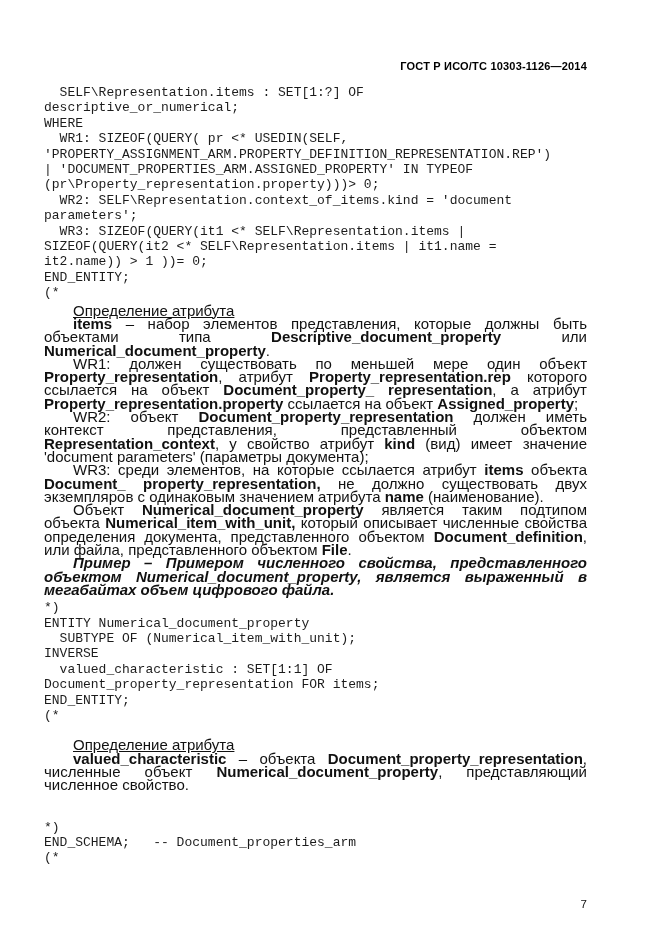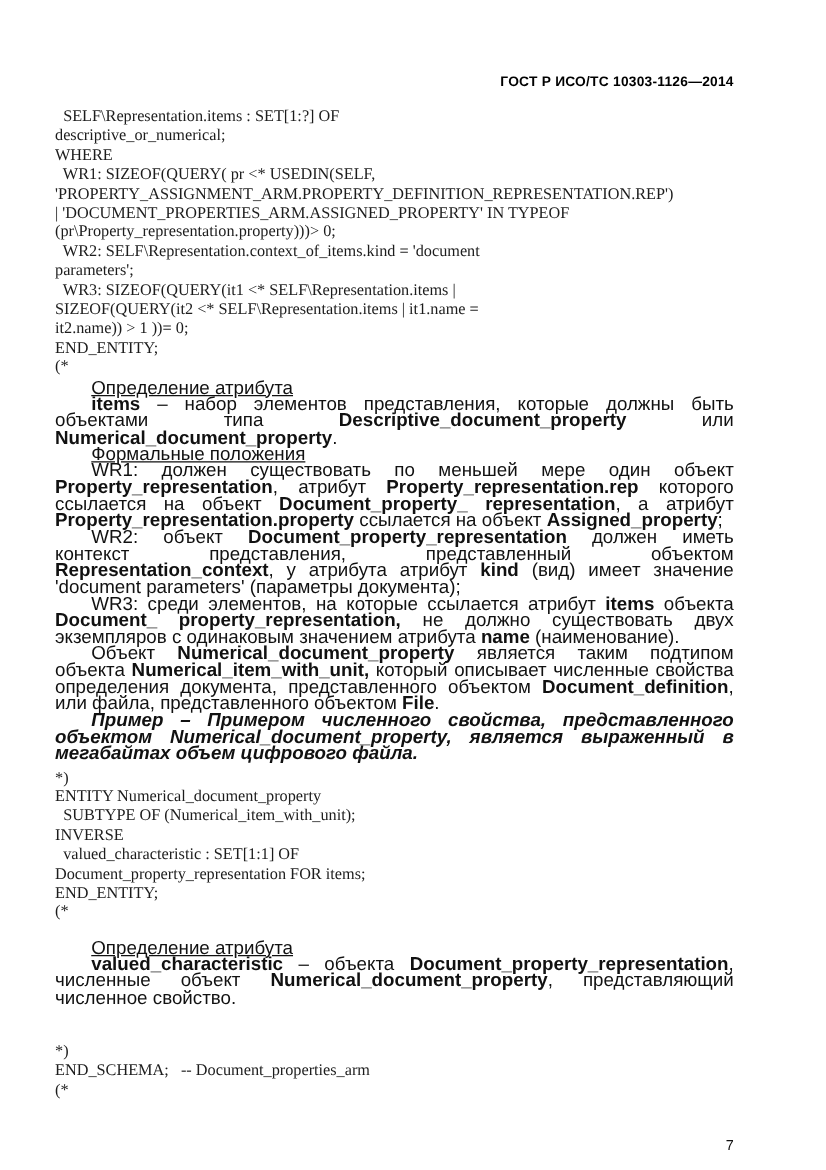"SELF\Representation.items : SET[1:?] OF" pre.code { font-family: Liberation Serif, serif -> Liberation Mono, monospace }
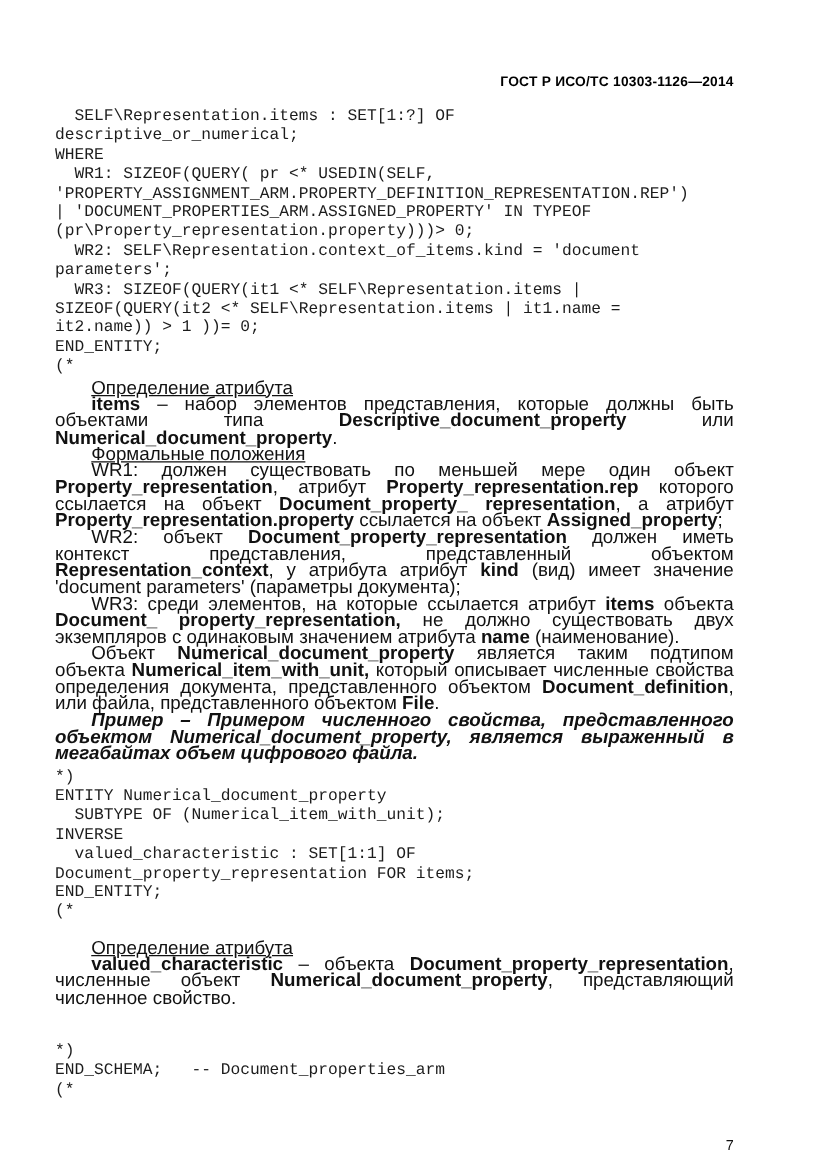"Формальные положения" p { html: <p><span>Формальные положения</span></p> -> none }
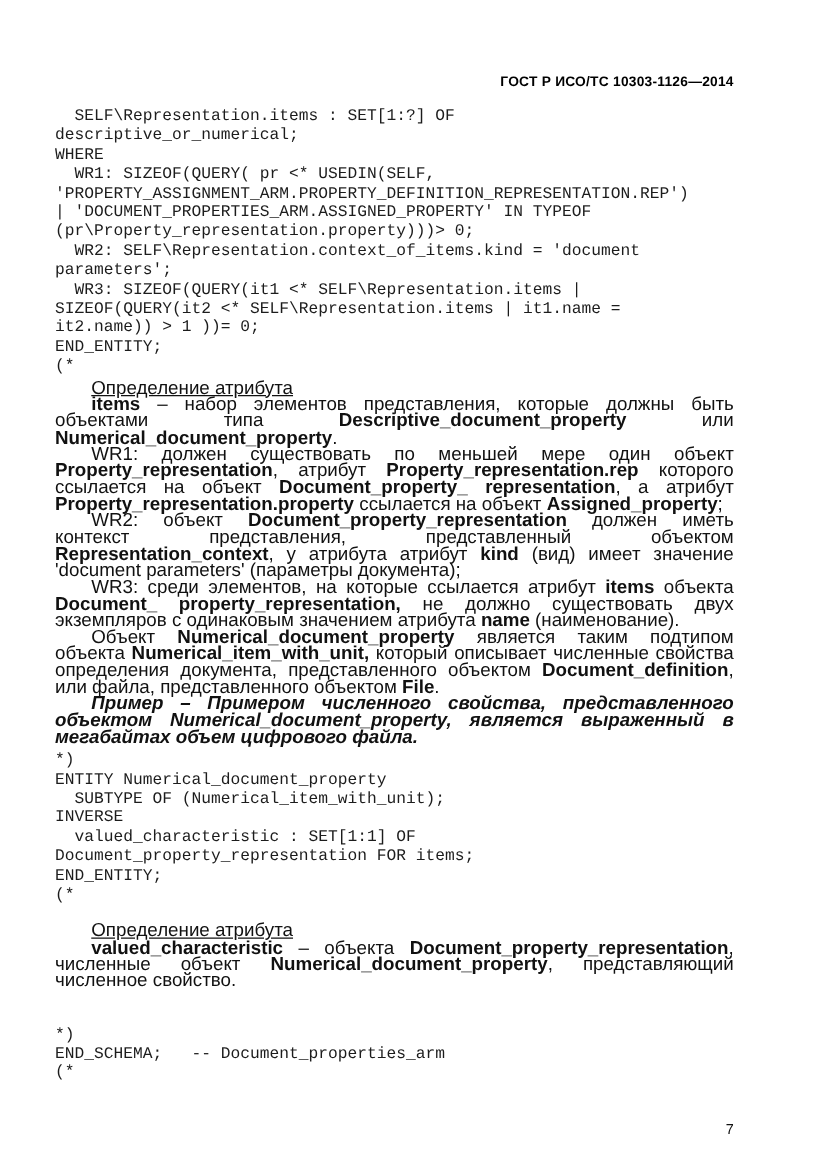", у атрибута атрибут" span { text: атрибута -> свойство }
